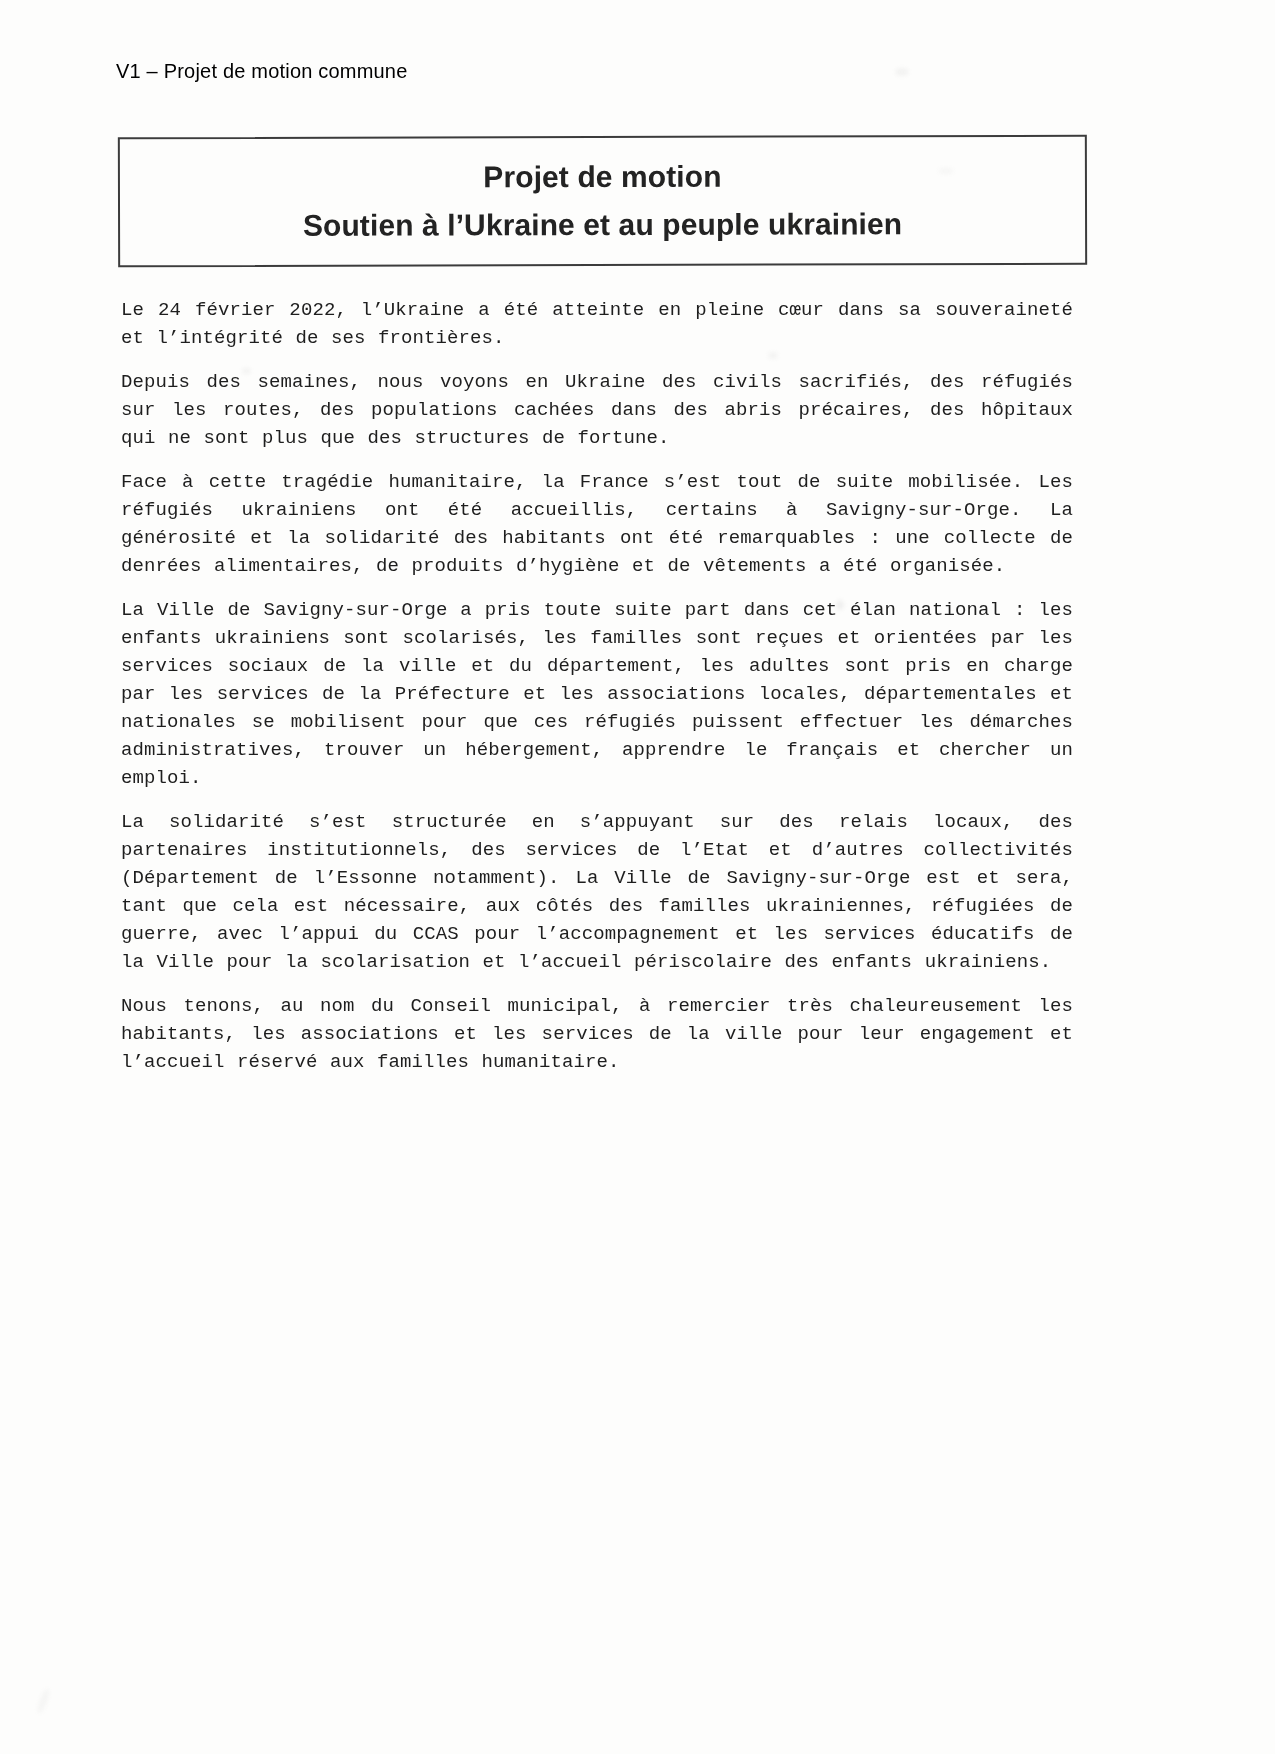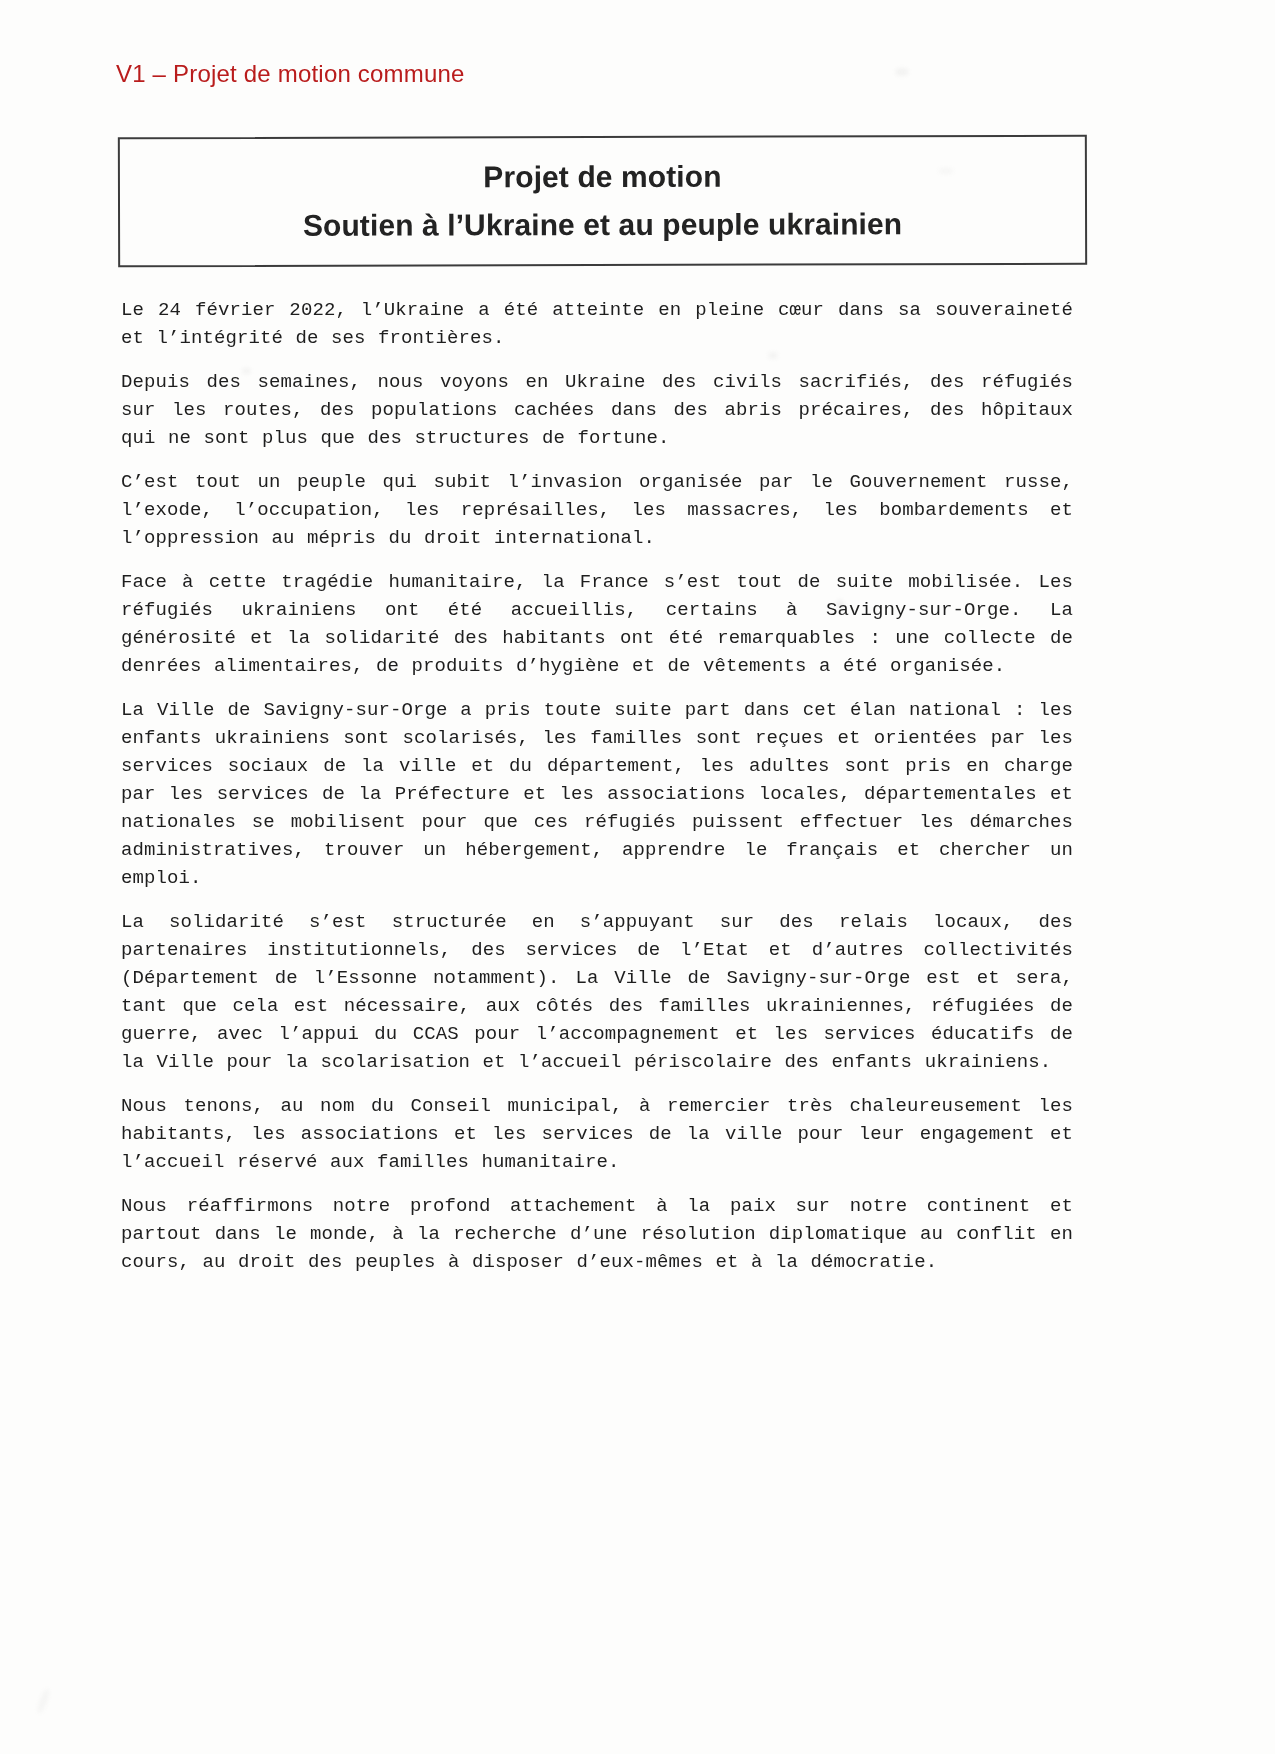"V1 – Projet de motion" .doc-header { color: #b91c1c -> #000000; font-size: 24px -> 20px }
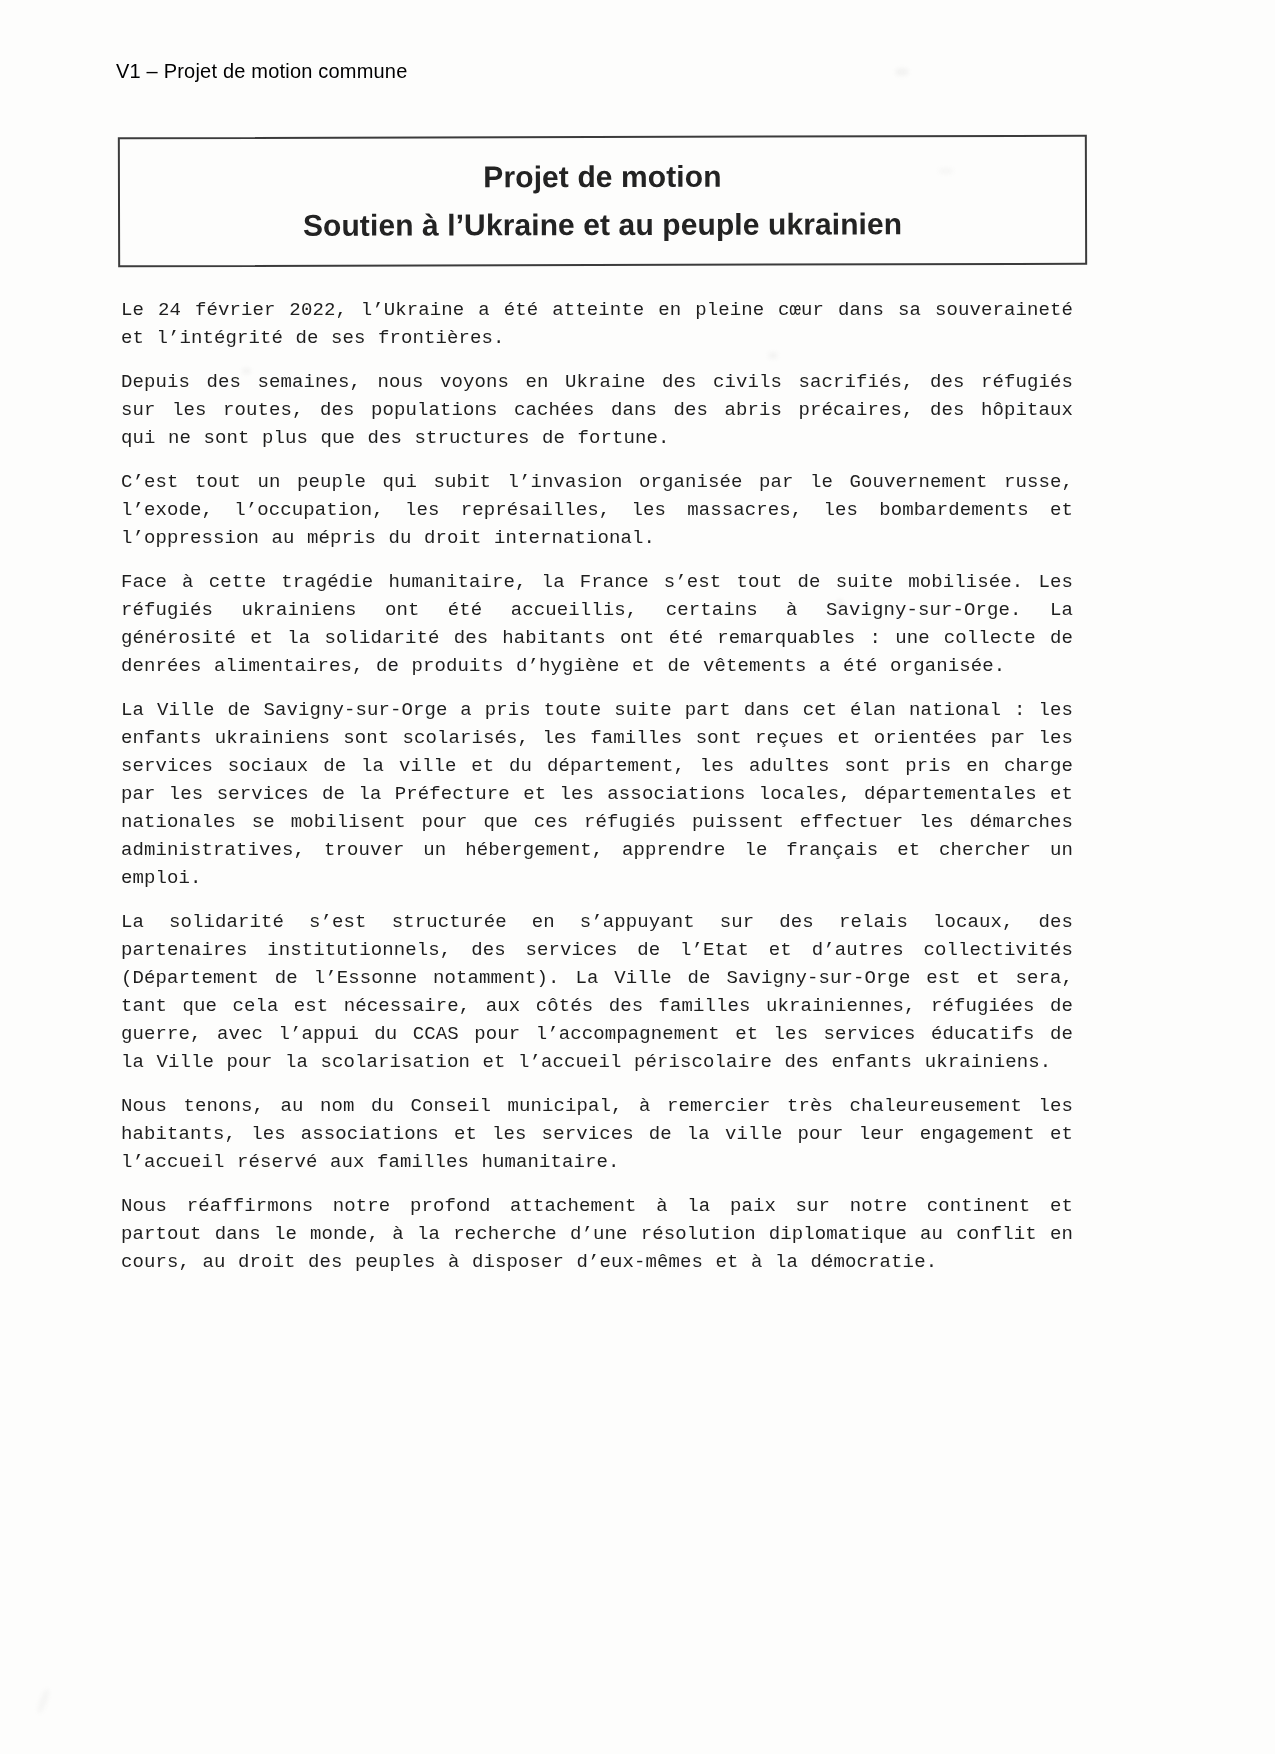"C’est tout un peuple qui" p { html: <p>C’est tout un peuple qui subit l’invasion organisée par le Gouvernement russe, l’exode, l’occupation, les représailles, les massacres, les bombardements et l’oppression au mépris du droit international.</p> -> none }
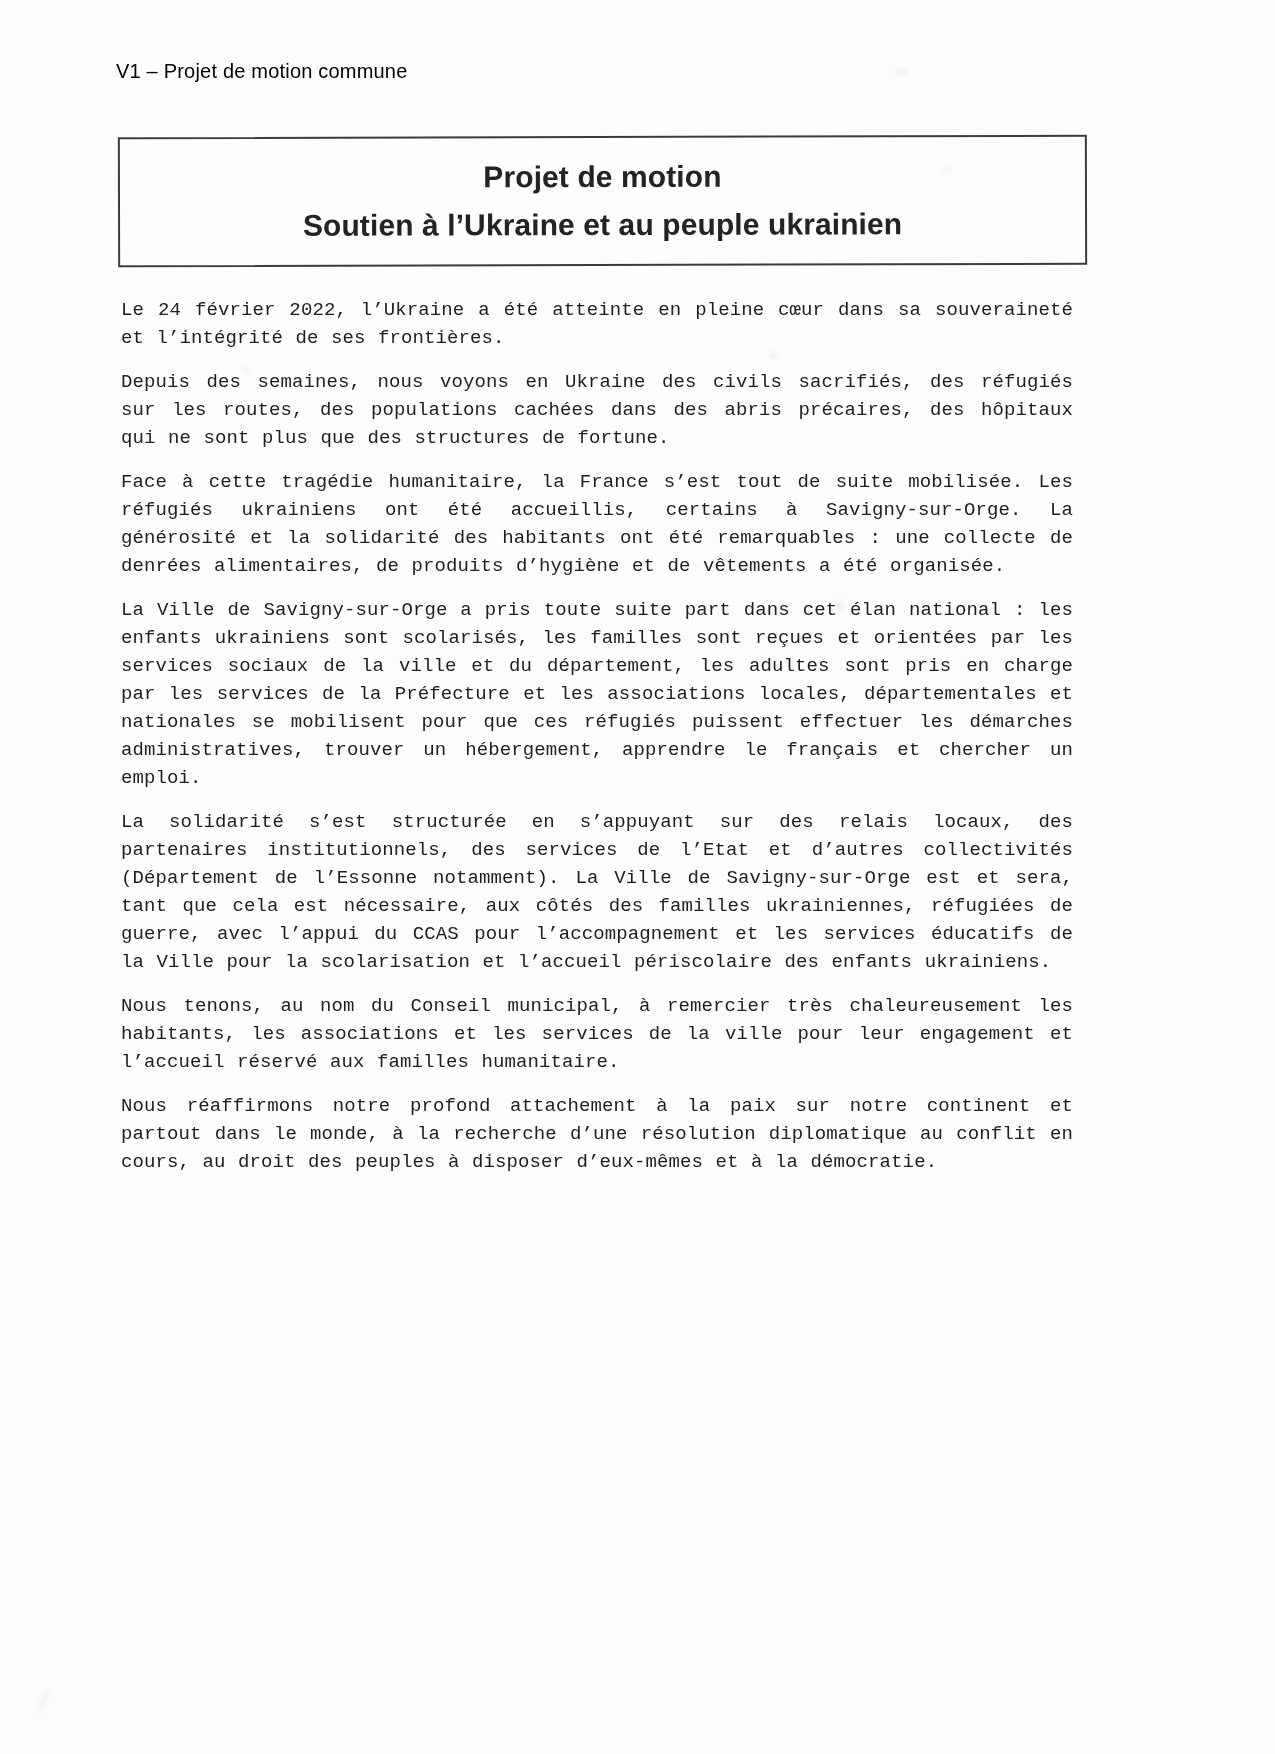"Nous réaffirmons notre profond" p { html: <p>Nous réaffirmons notre profond attachement à la paix sur notre continent et partout dans le monde, à la recherche d’une résolution diplomatique au conflit en cours, au droit des peuples à disposer d’eux-mêmes et à la démocratie.</p> -> none }
